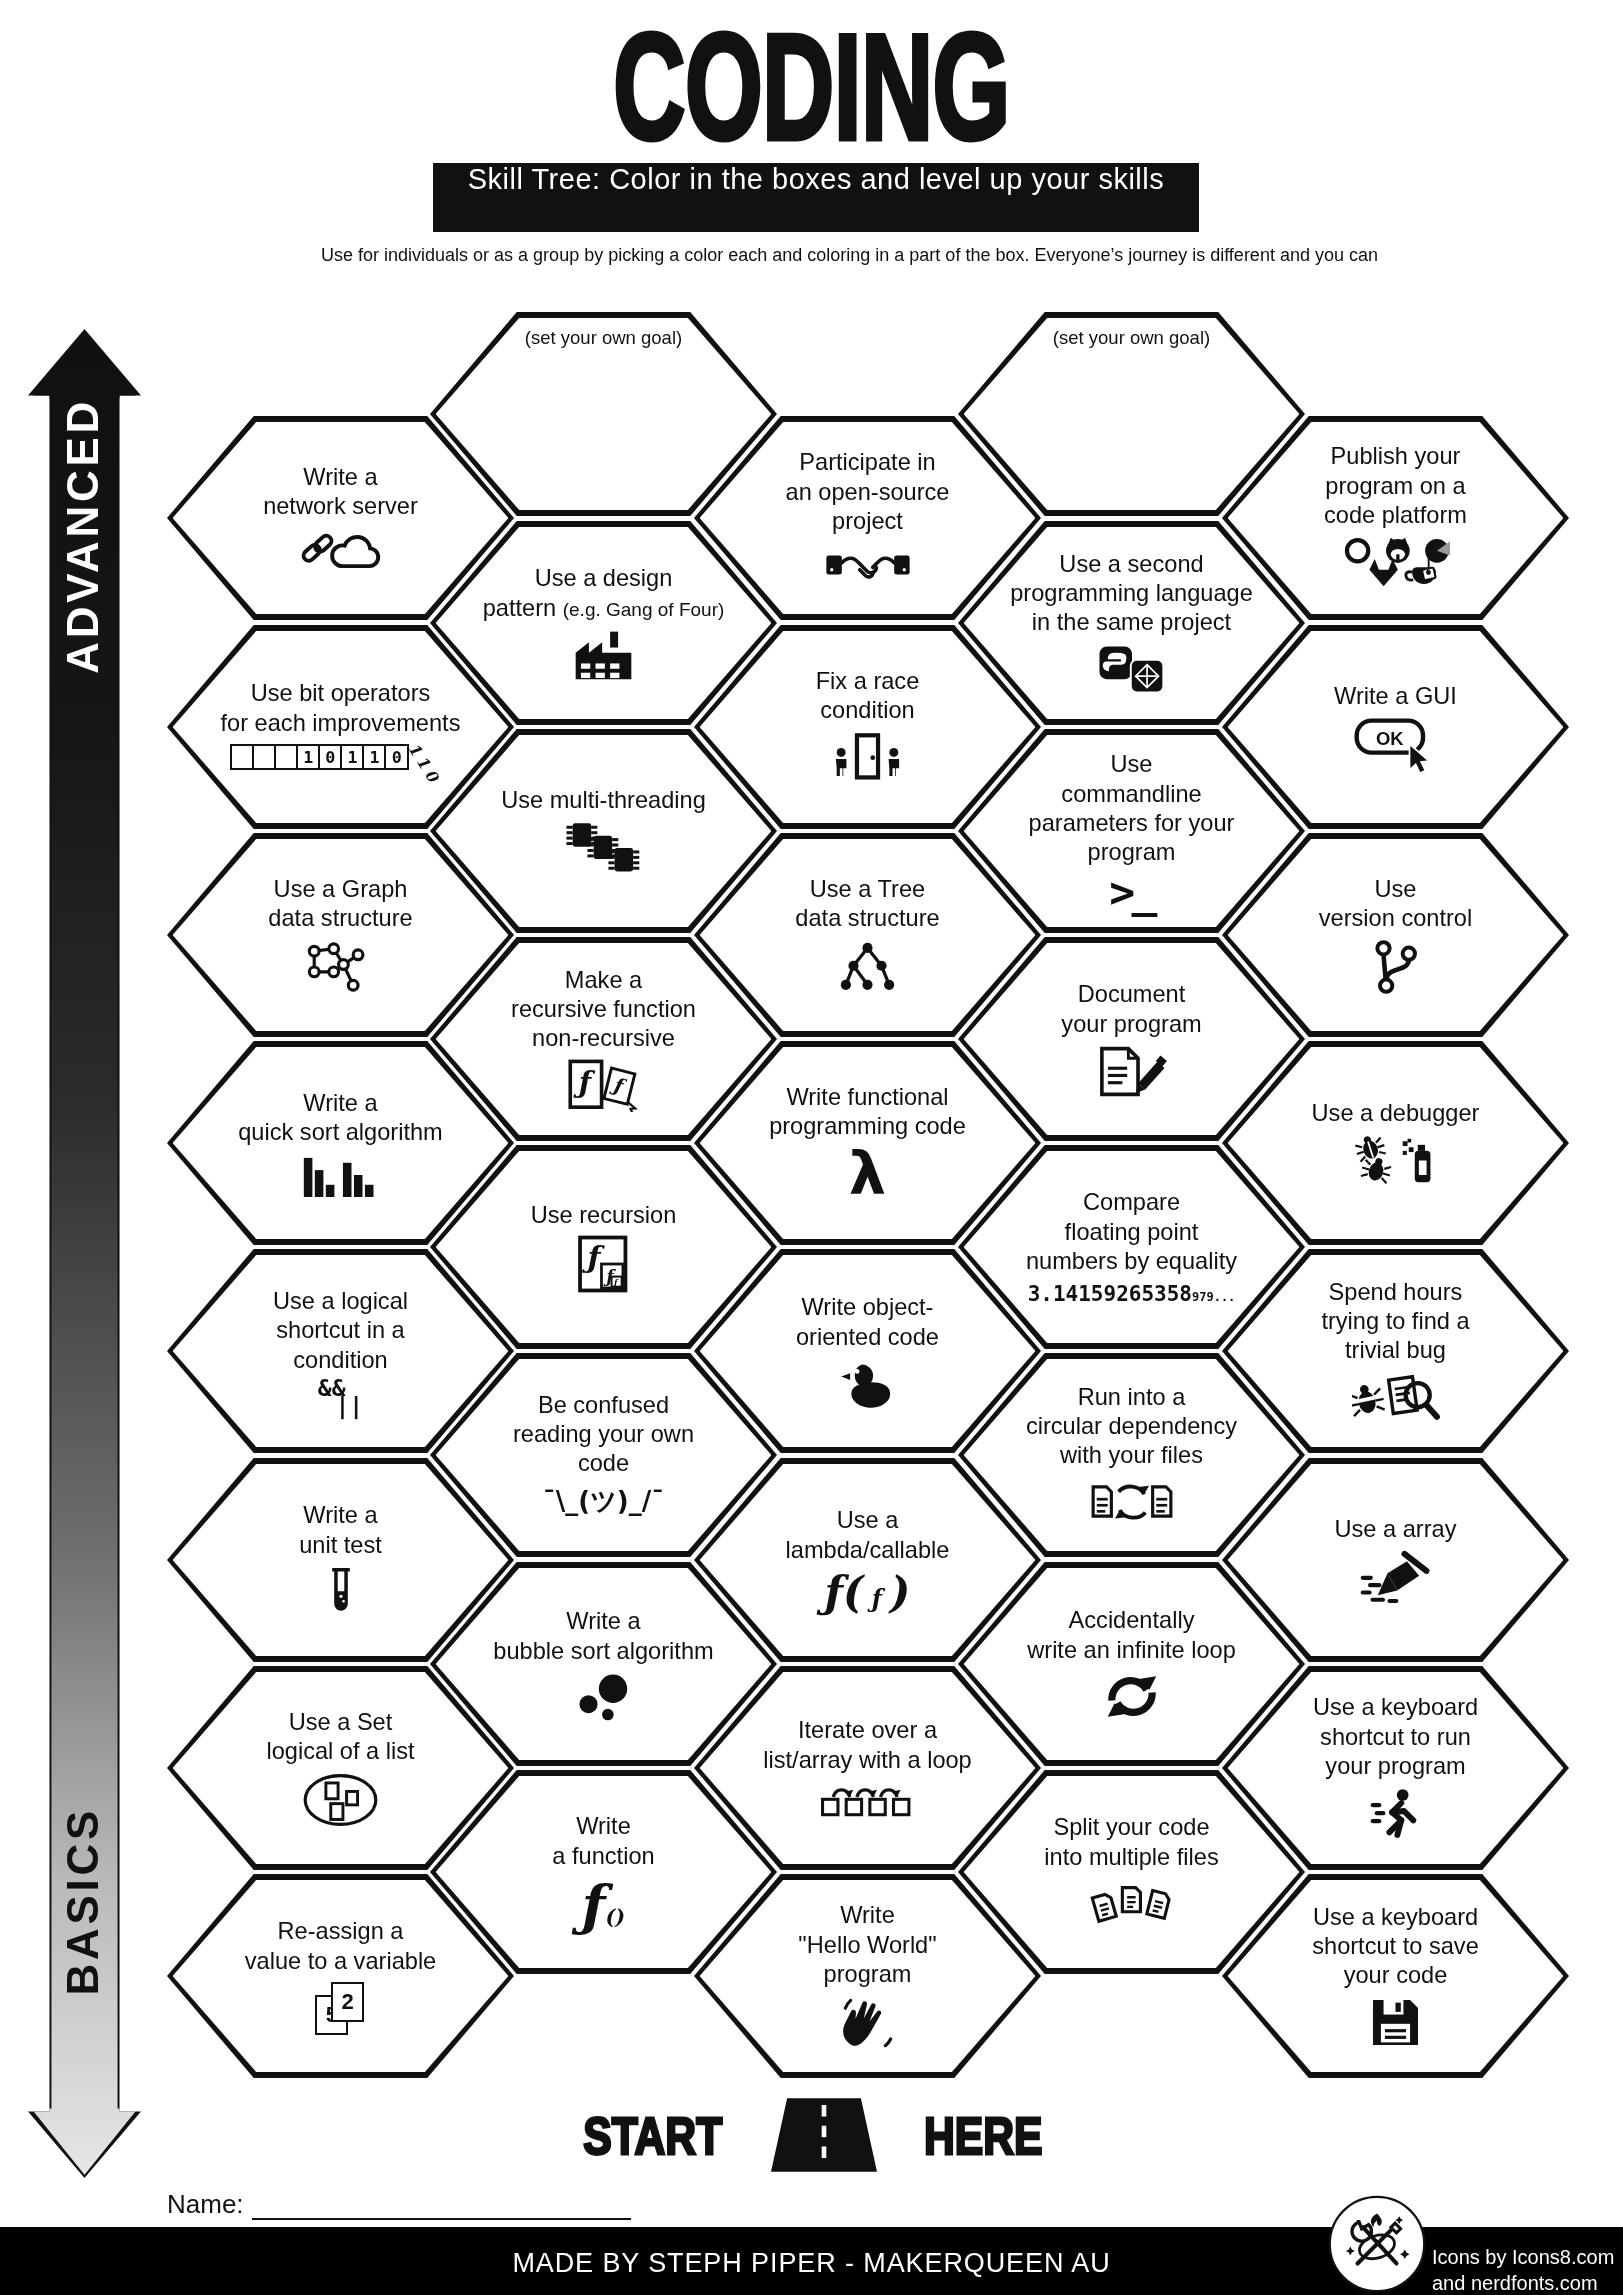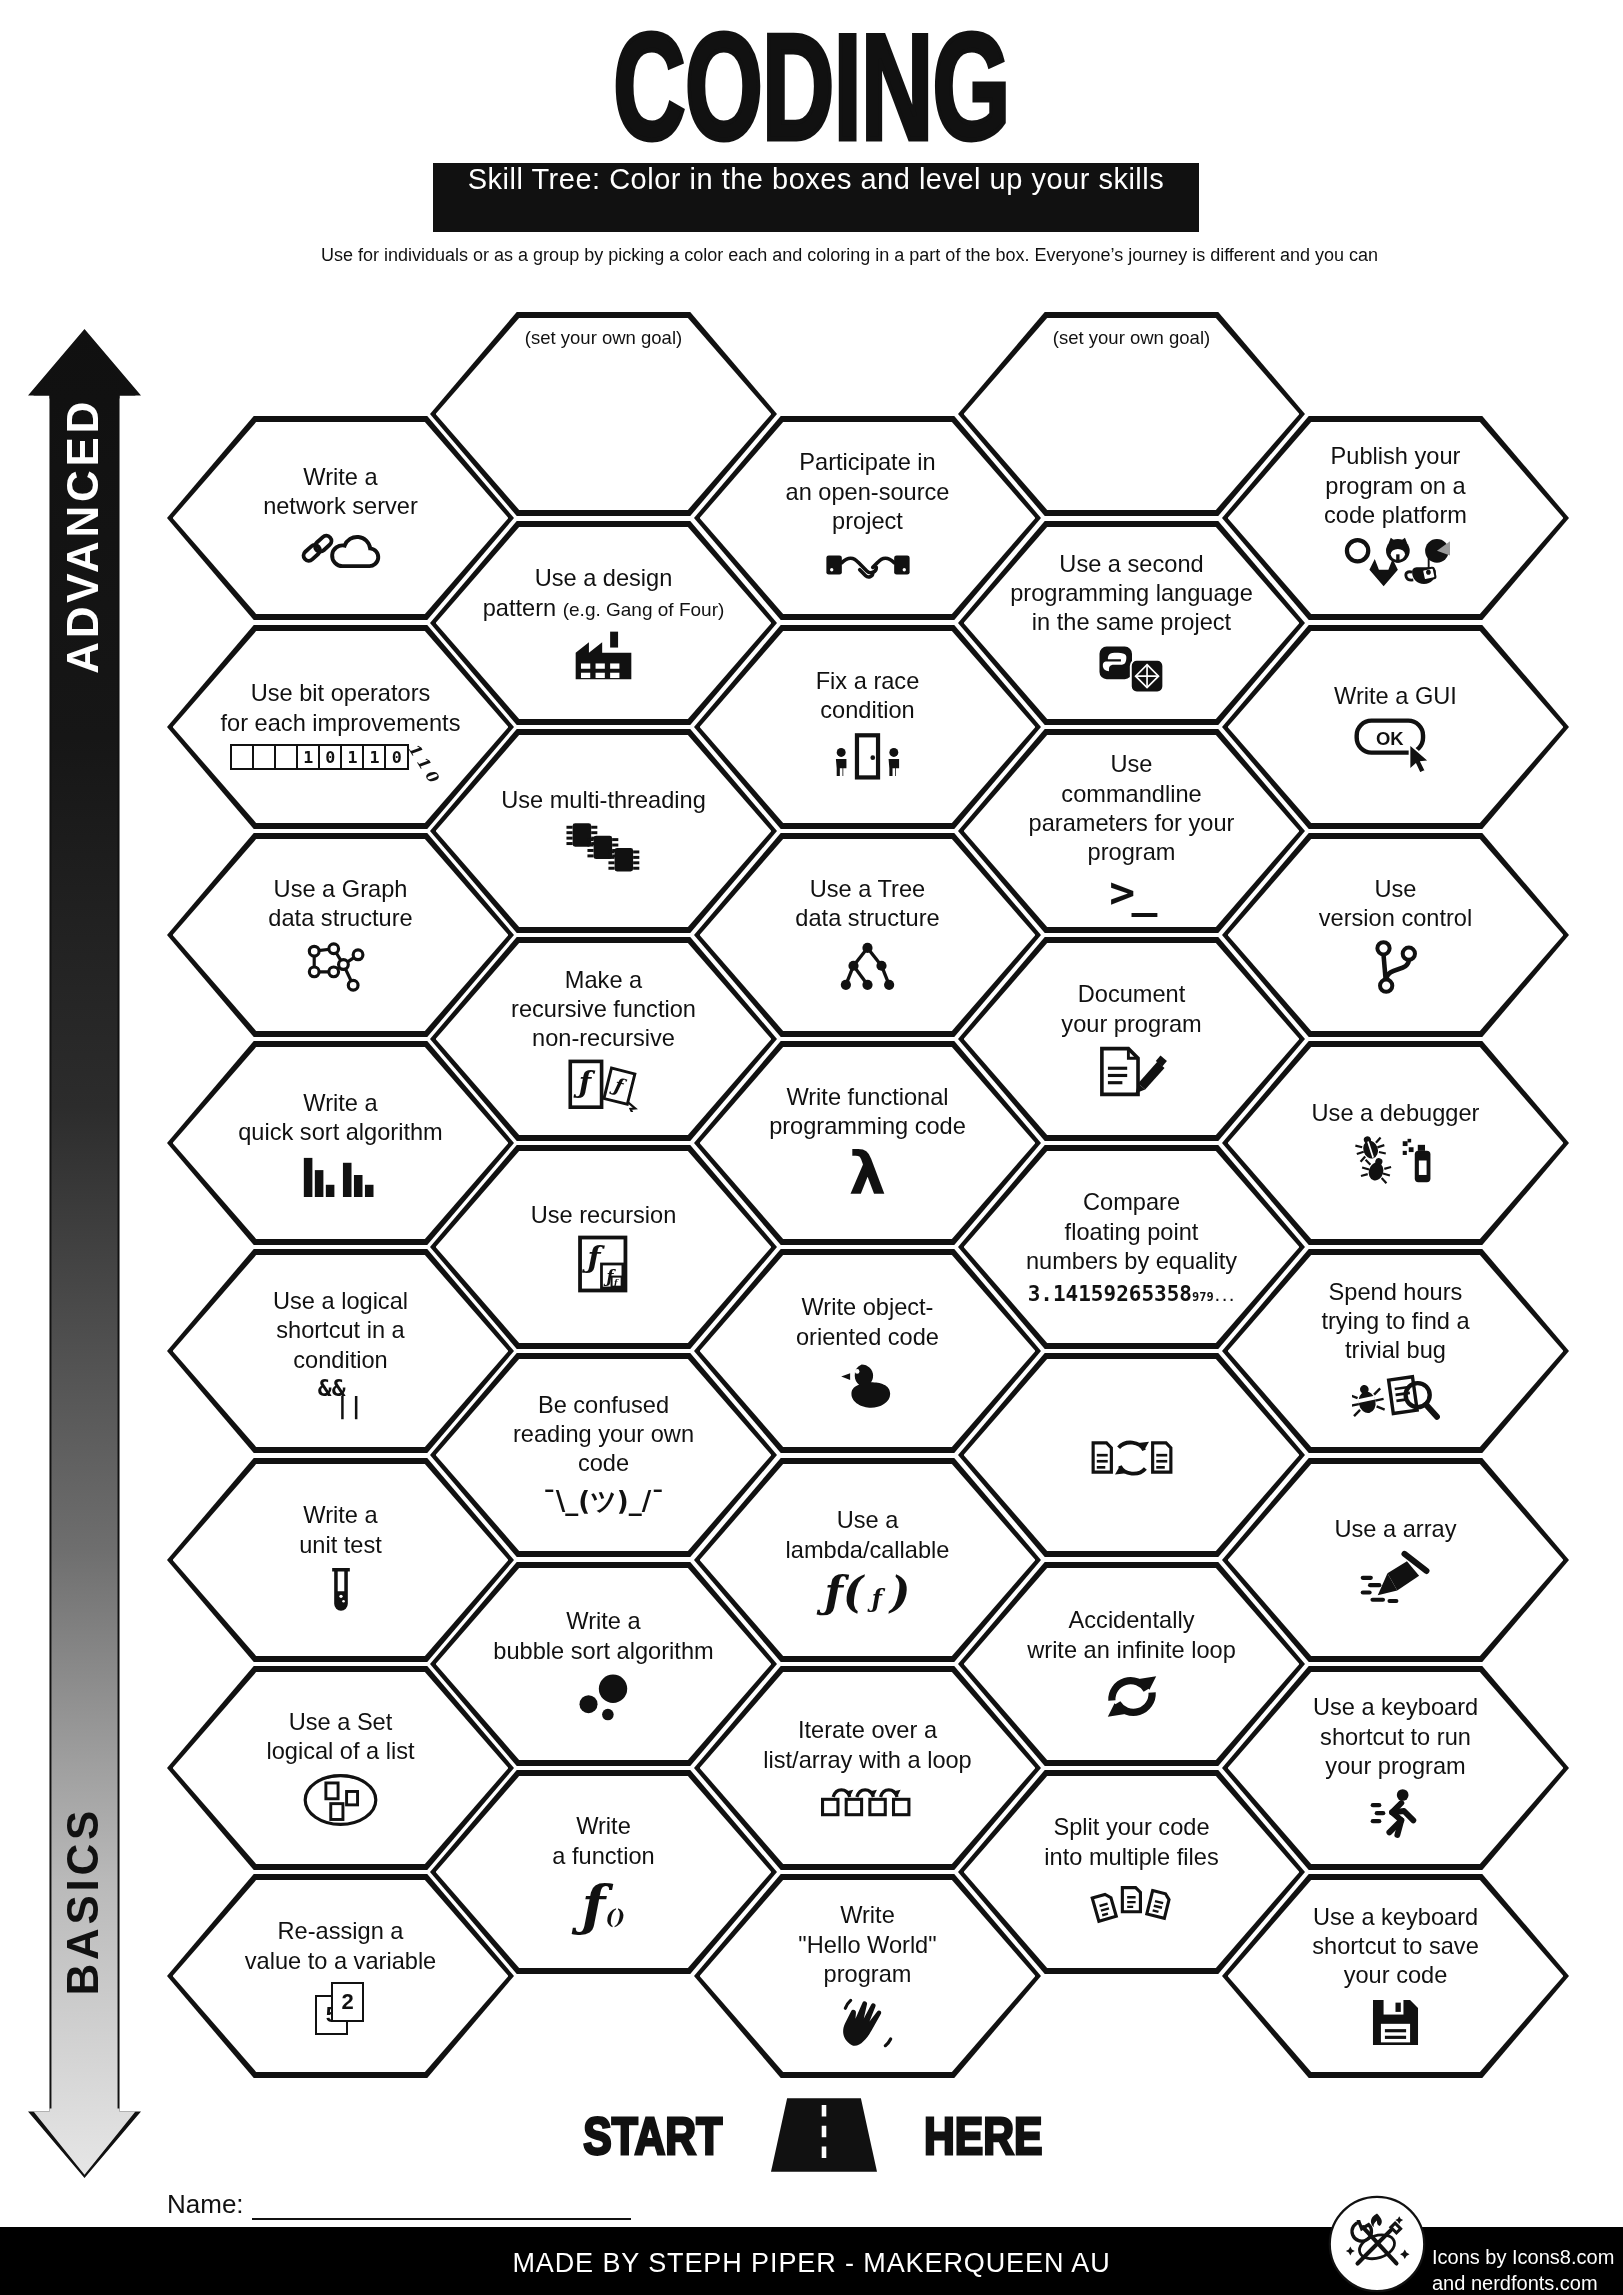"Run into a" div.hex-label { html: none -> <div> <div>Run into a</div> <div>circular dependency</div> <div>with your files</div> </div> }
